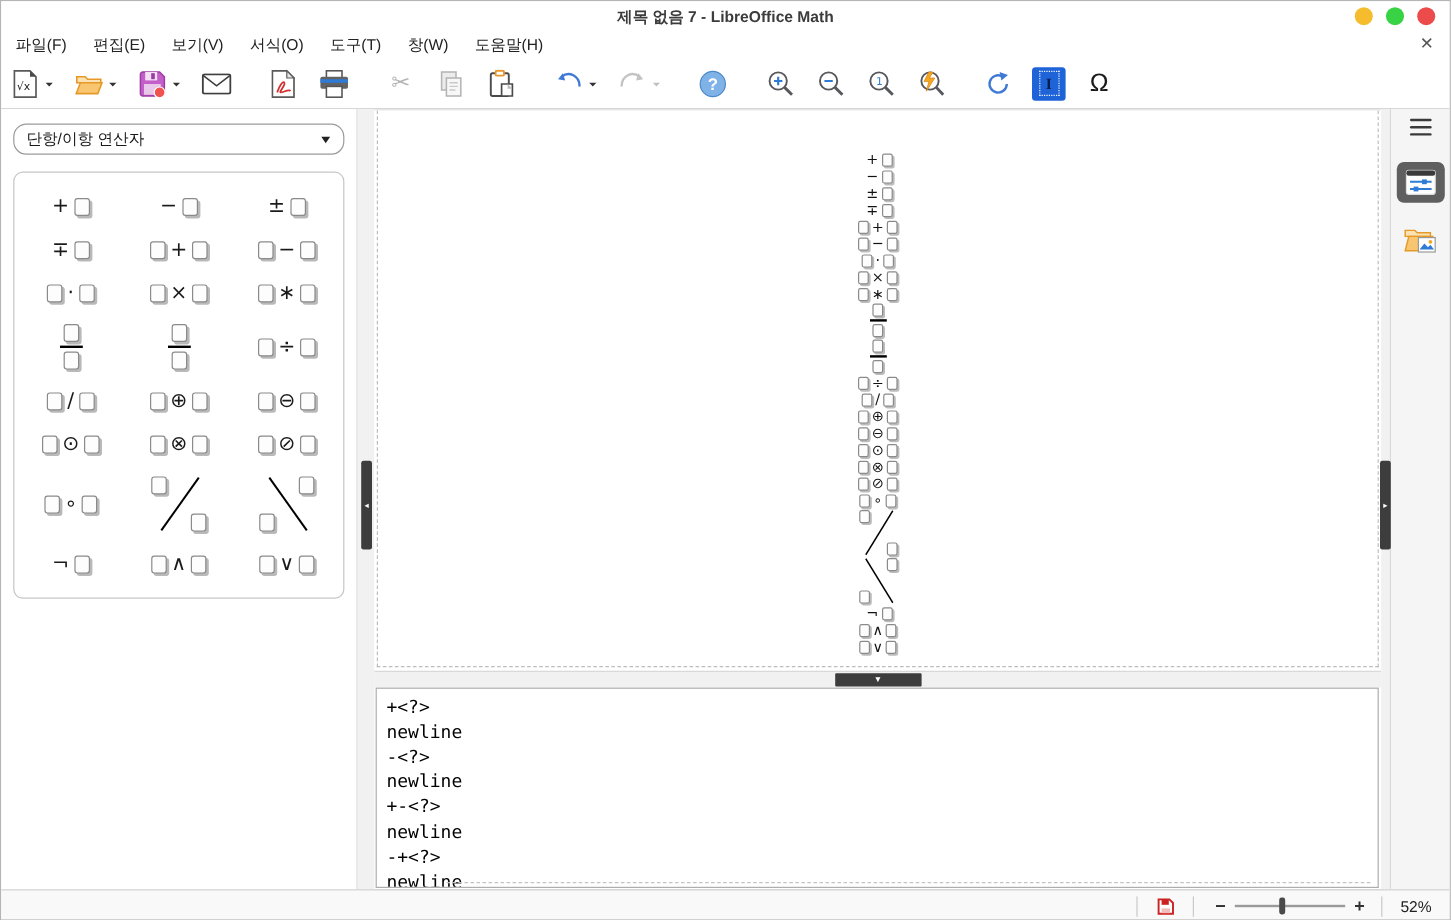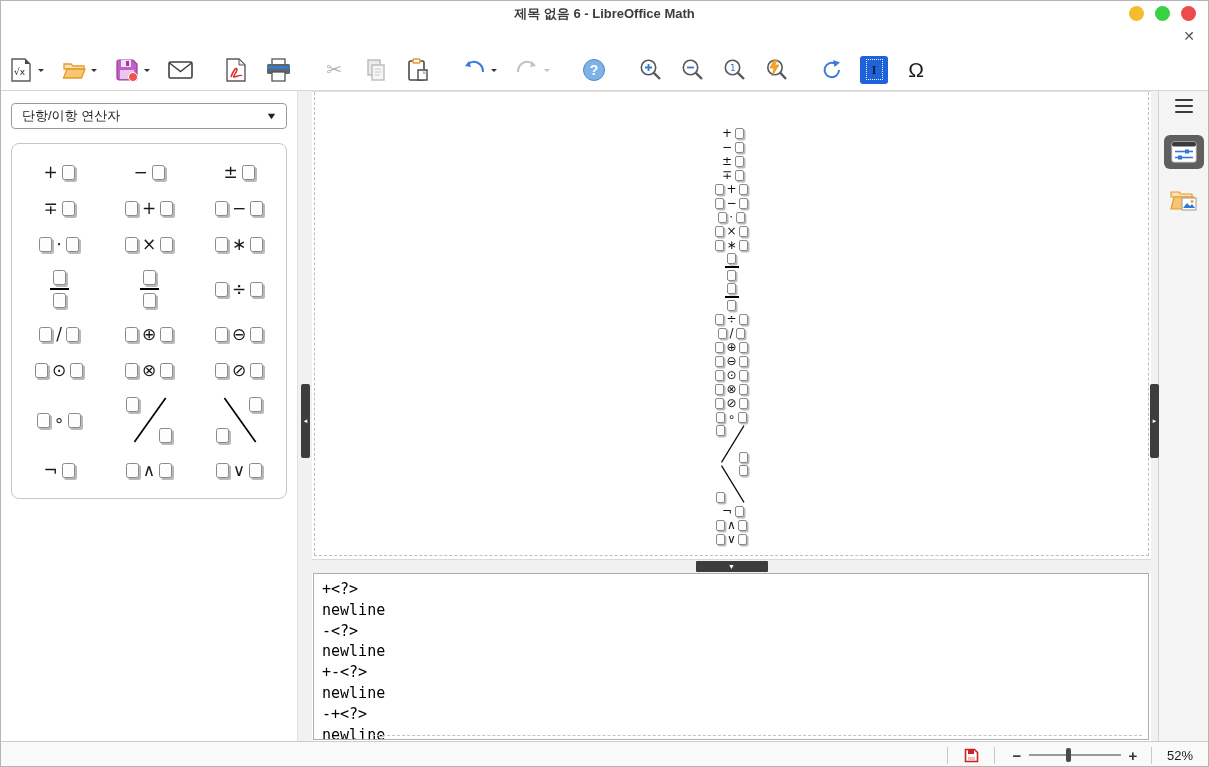"제목 없음 6 - LibreOffice" span.title { text: 6 -> 7 }
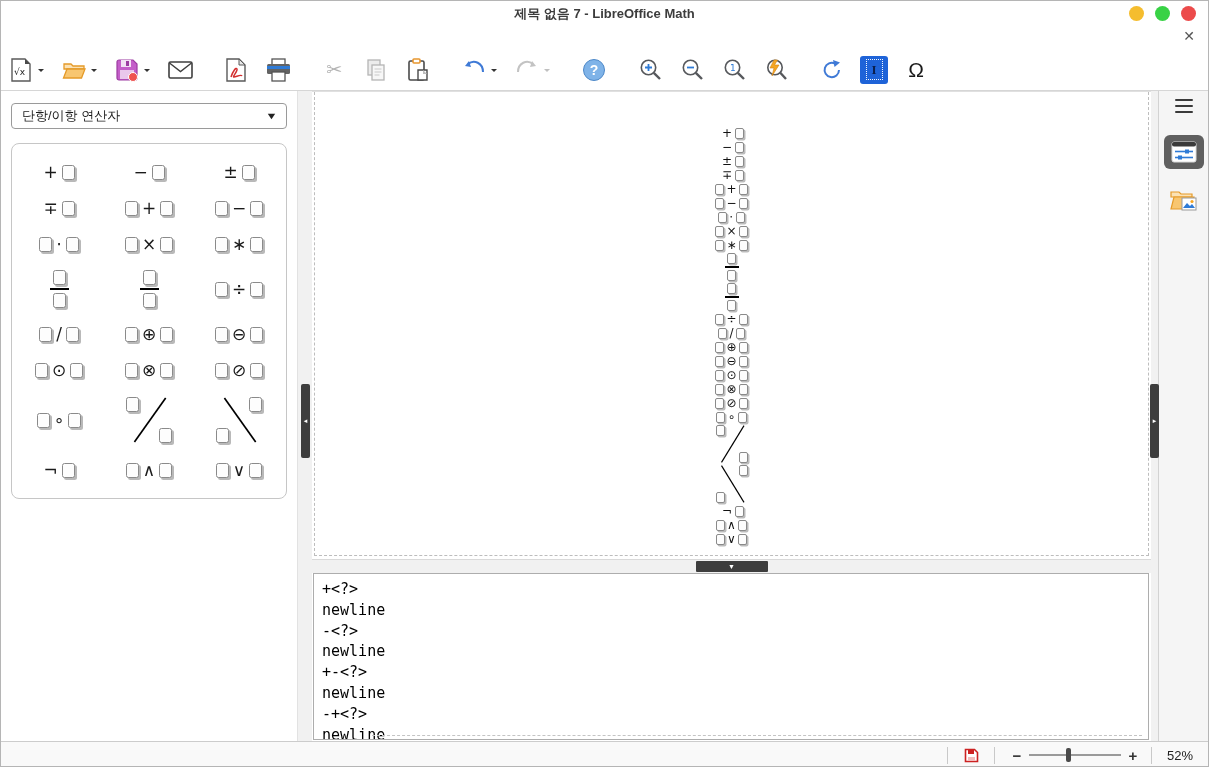"파일(F)" div { html: none -> <div> <div>파일(F)</div> <div>편집(E)</div> <div>보기(V)</div> <div>서식(O)</div> <div>도구(T)</div> <div>창(W)</div> <div>도움말(H)</div> </div> }
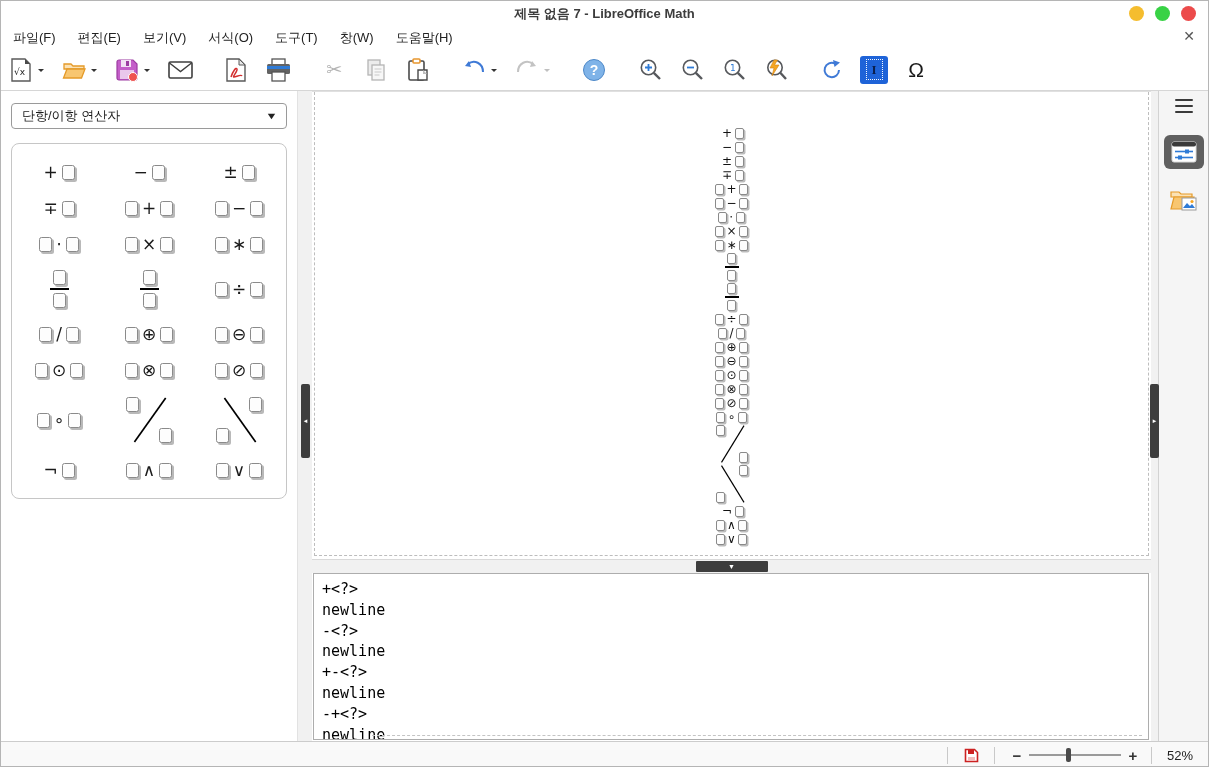"단항/이항 연산자" .selector { border-radius: 4px -> 11px }
